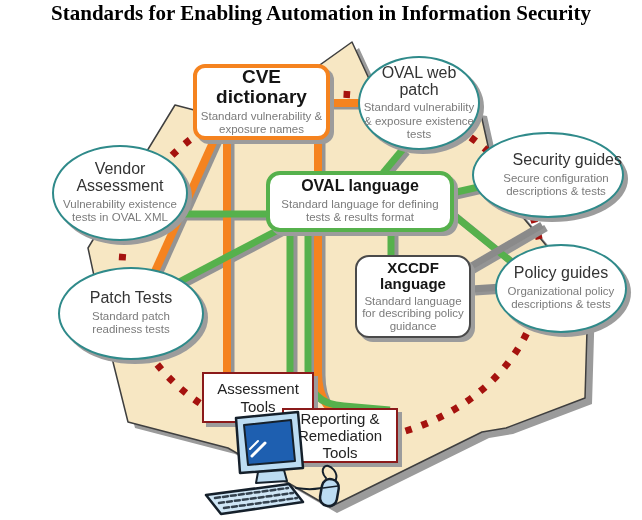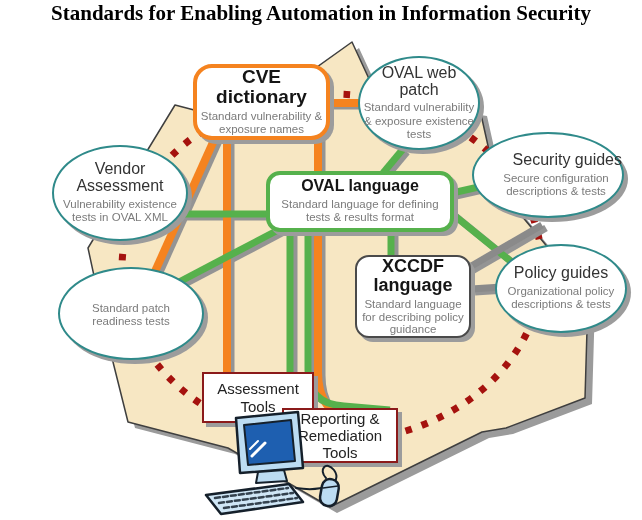"CVE dictionary" .rbox-orange { border-radius: 19px -> 12px }
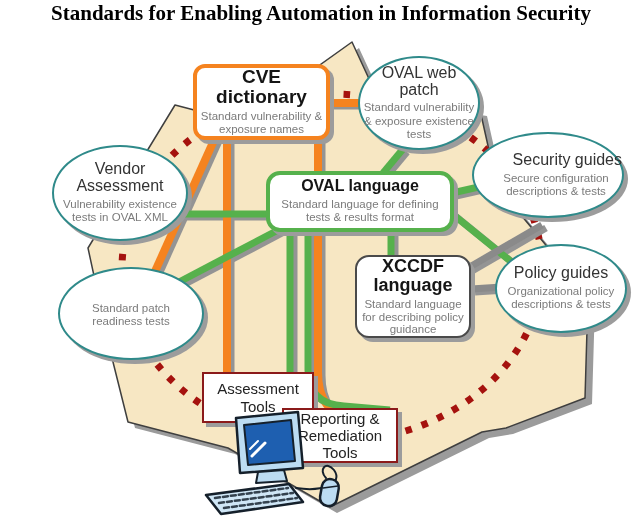"XCCDF language" #n-xccdf .node-title { font-size: 18px -> 15px }
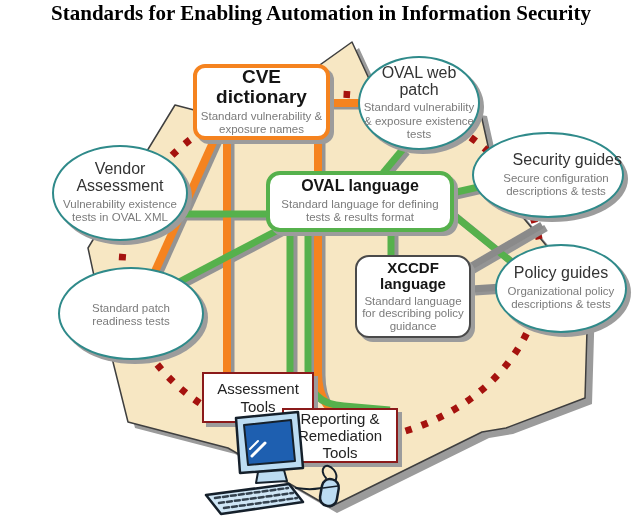"Patch Tests" div.node-title { html: none -> <div>Patch Tests</div> }
